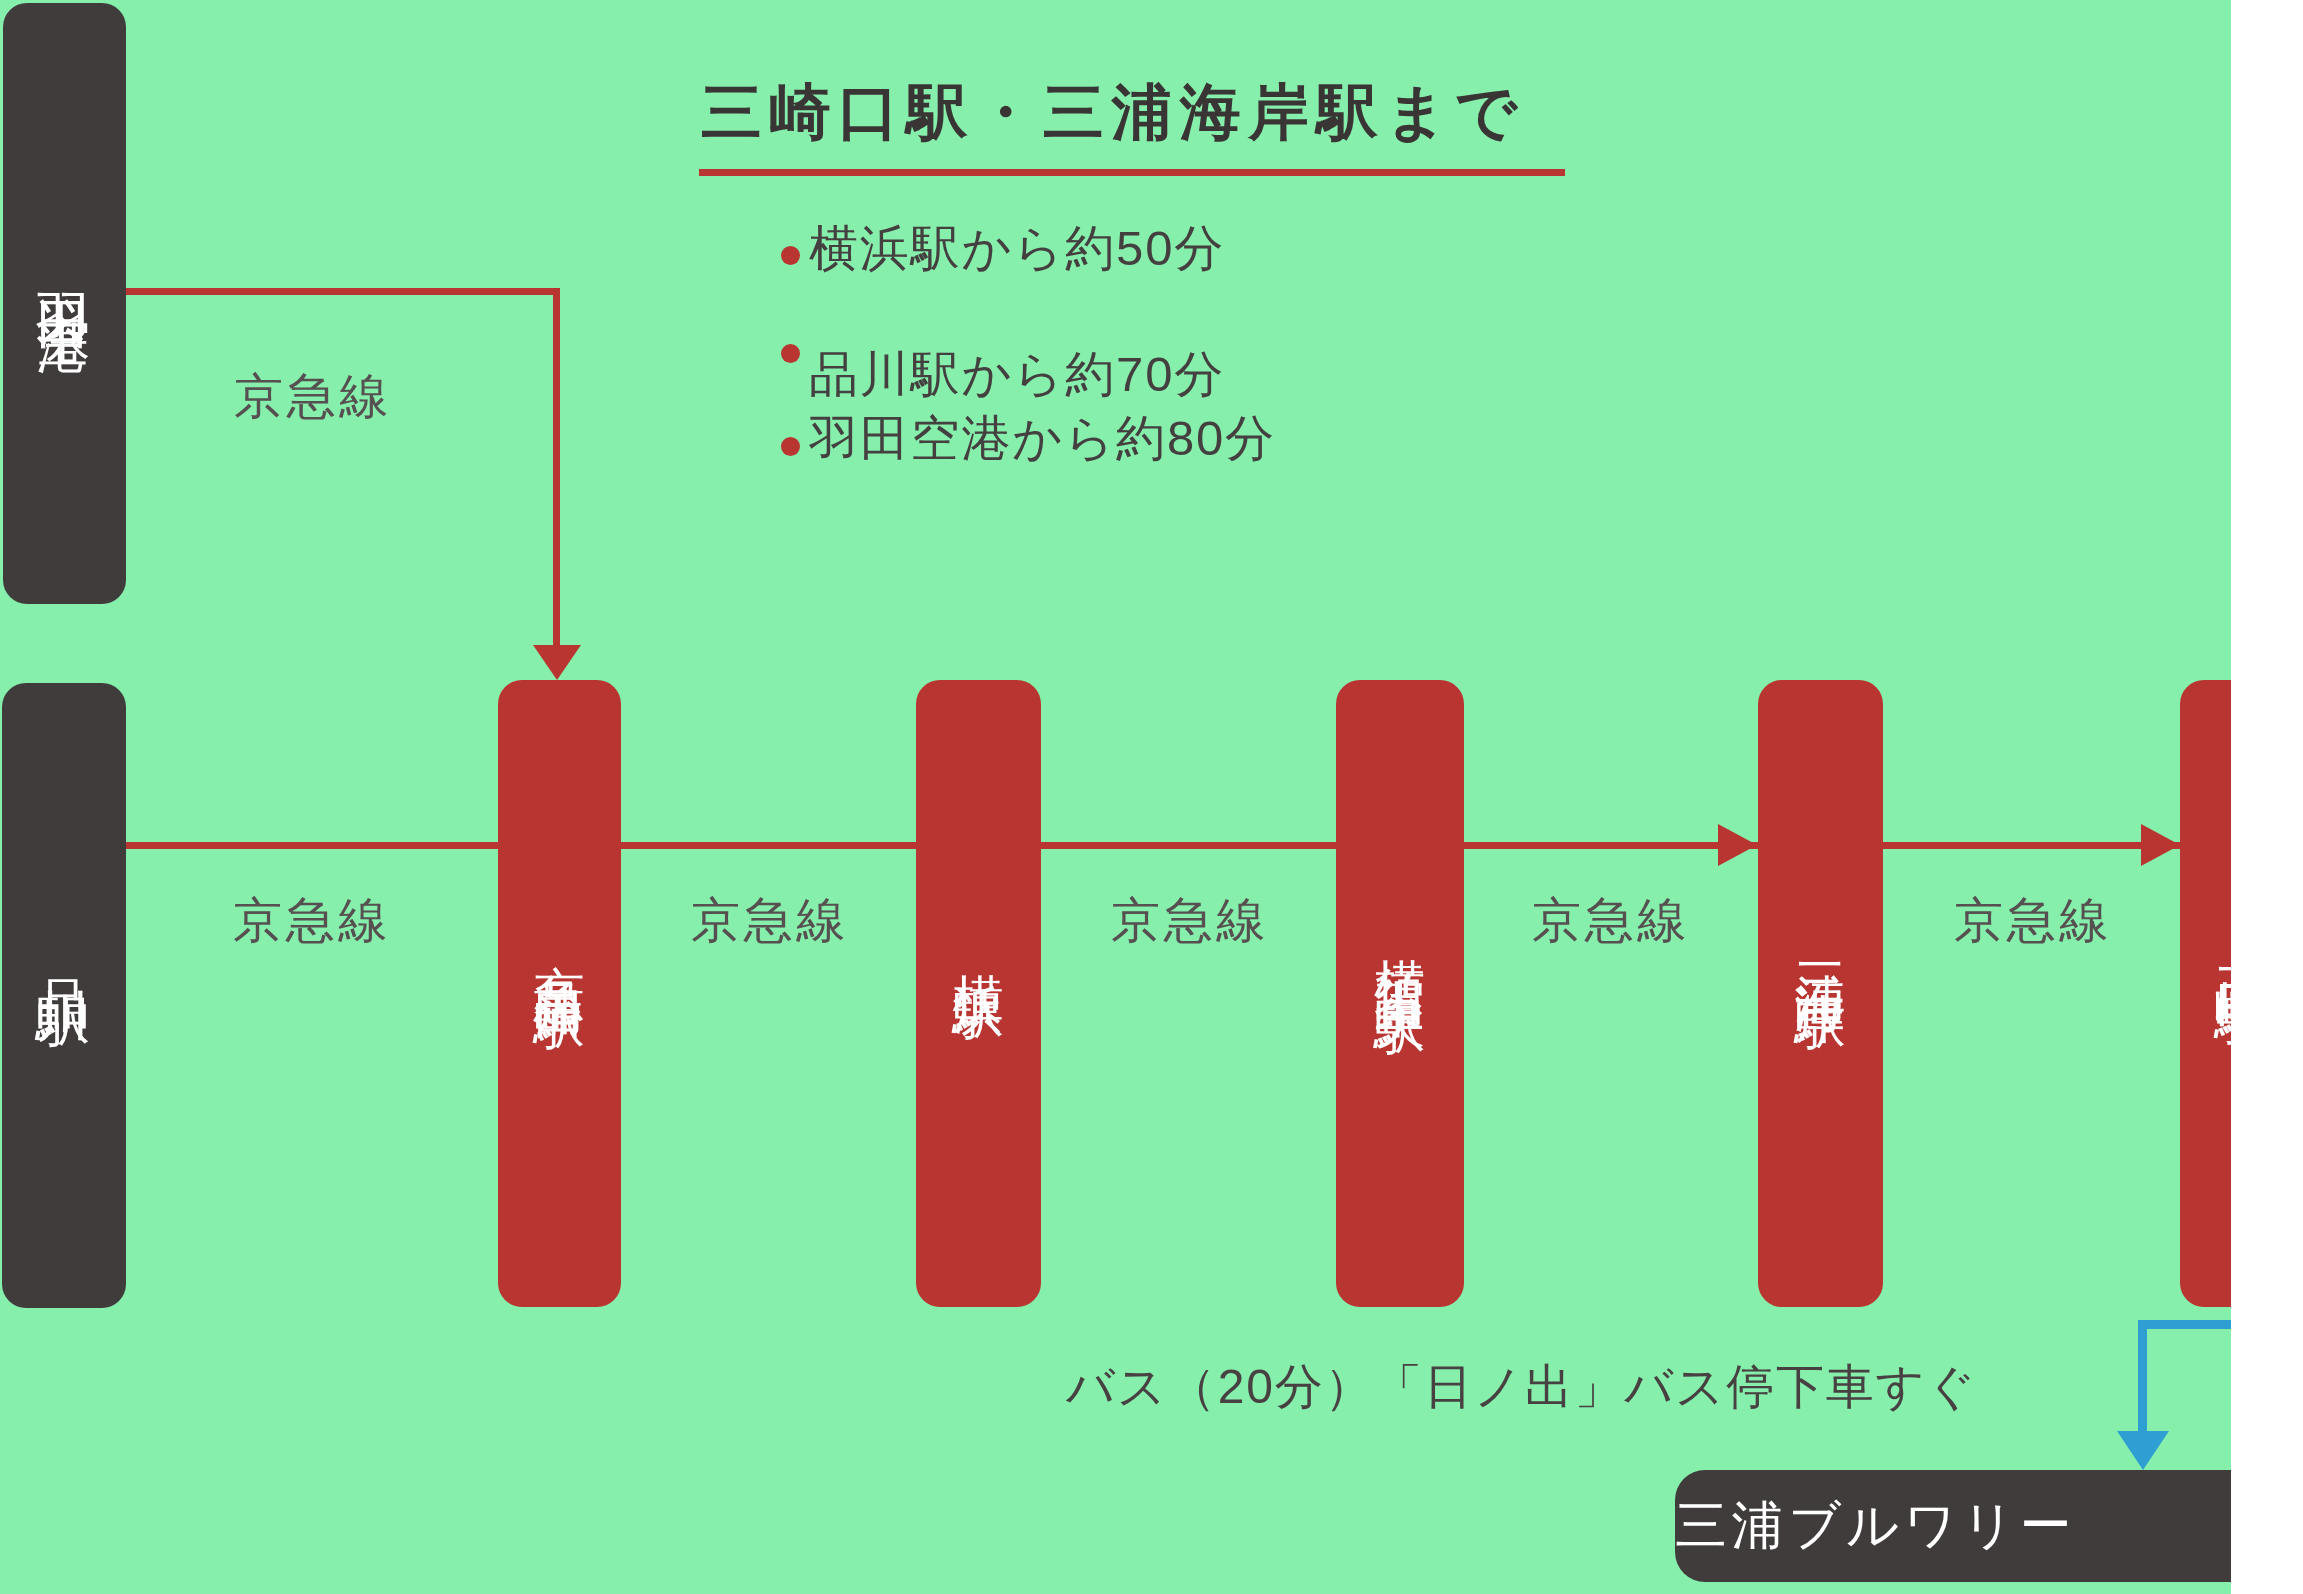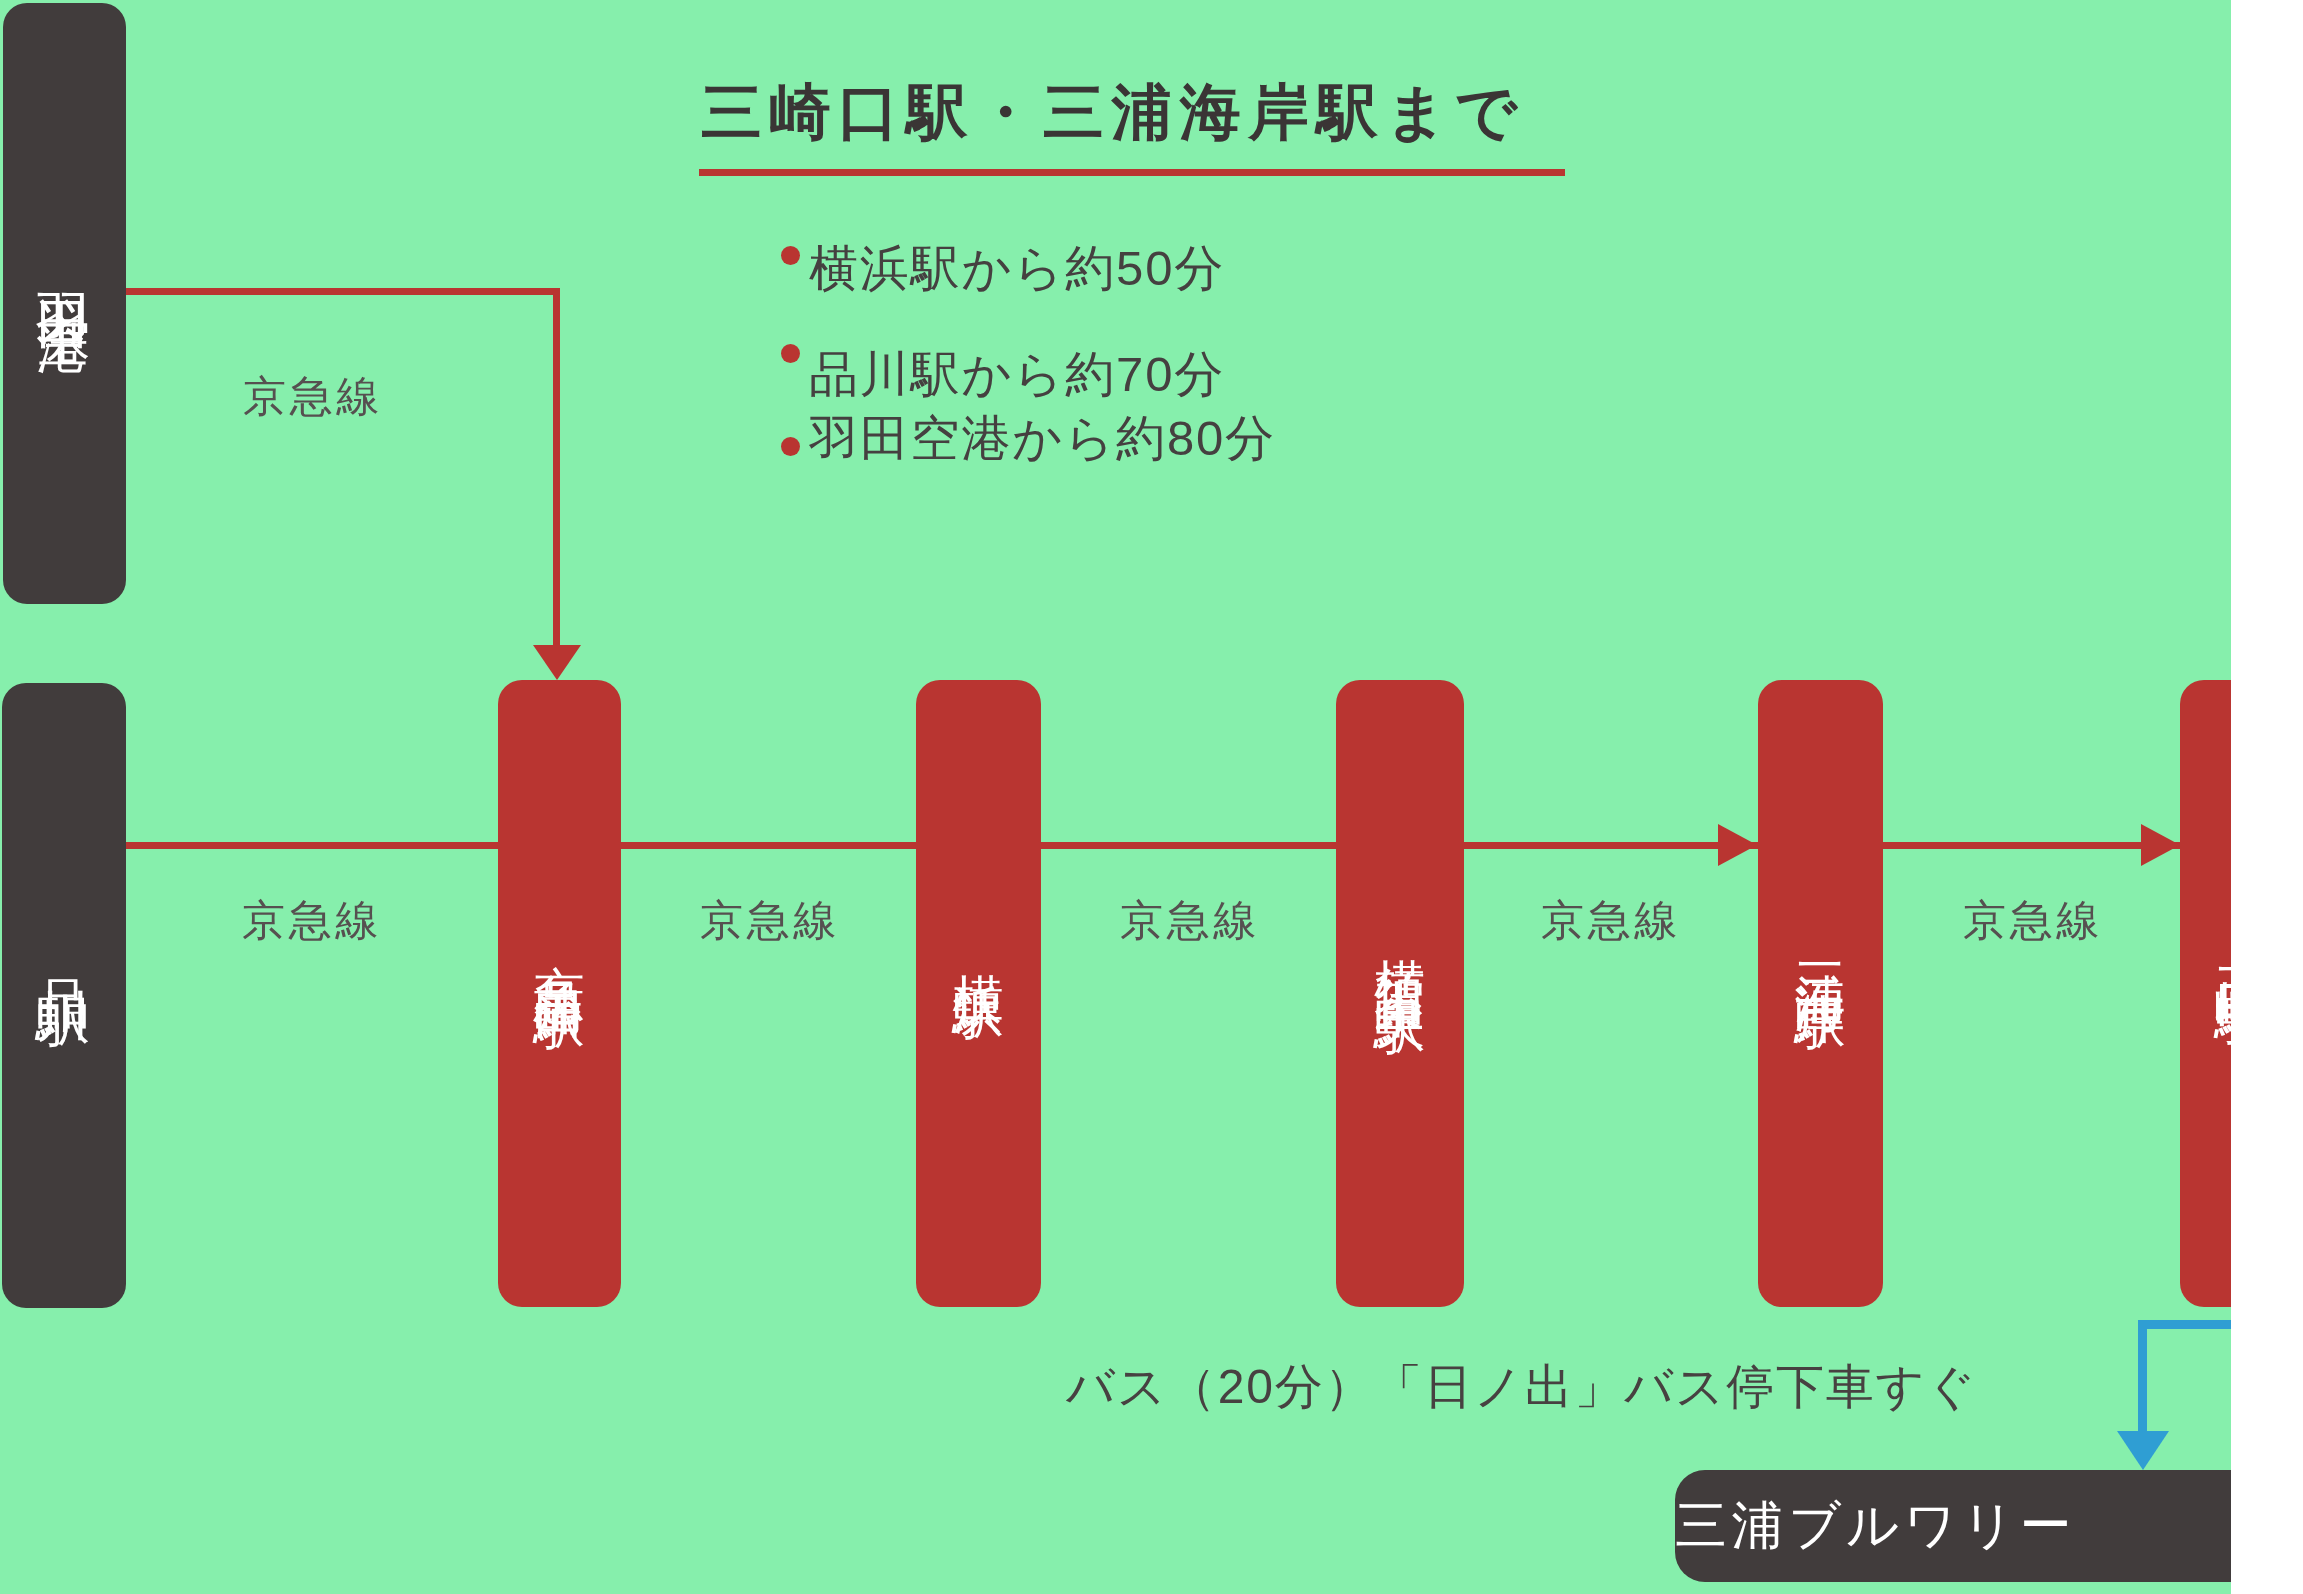"横浜駅から約50分" span.note-text { top: 236px -> 216px }
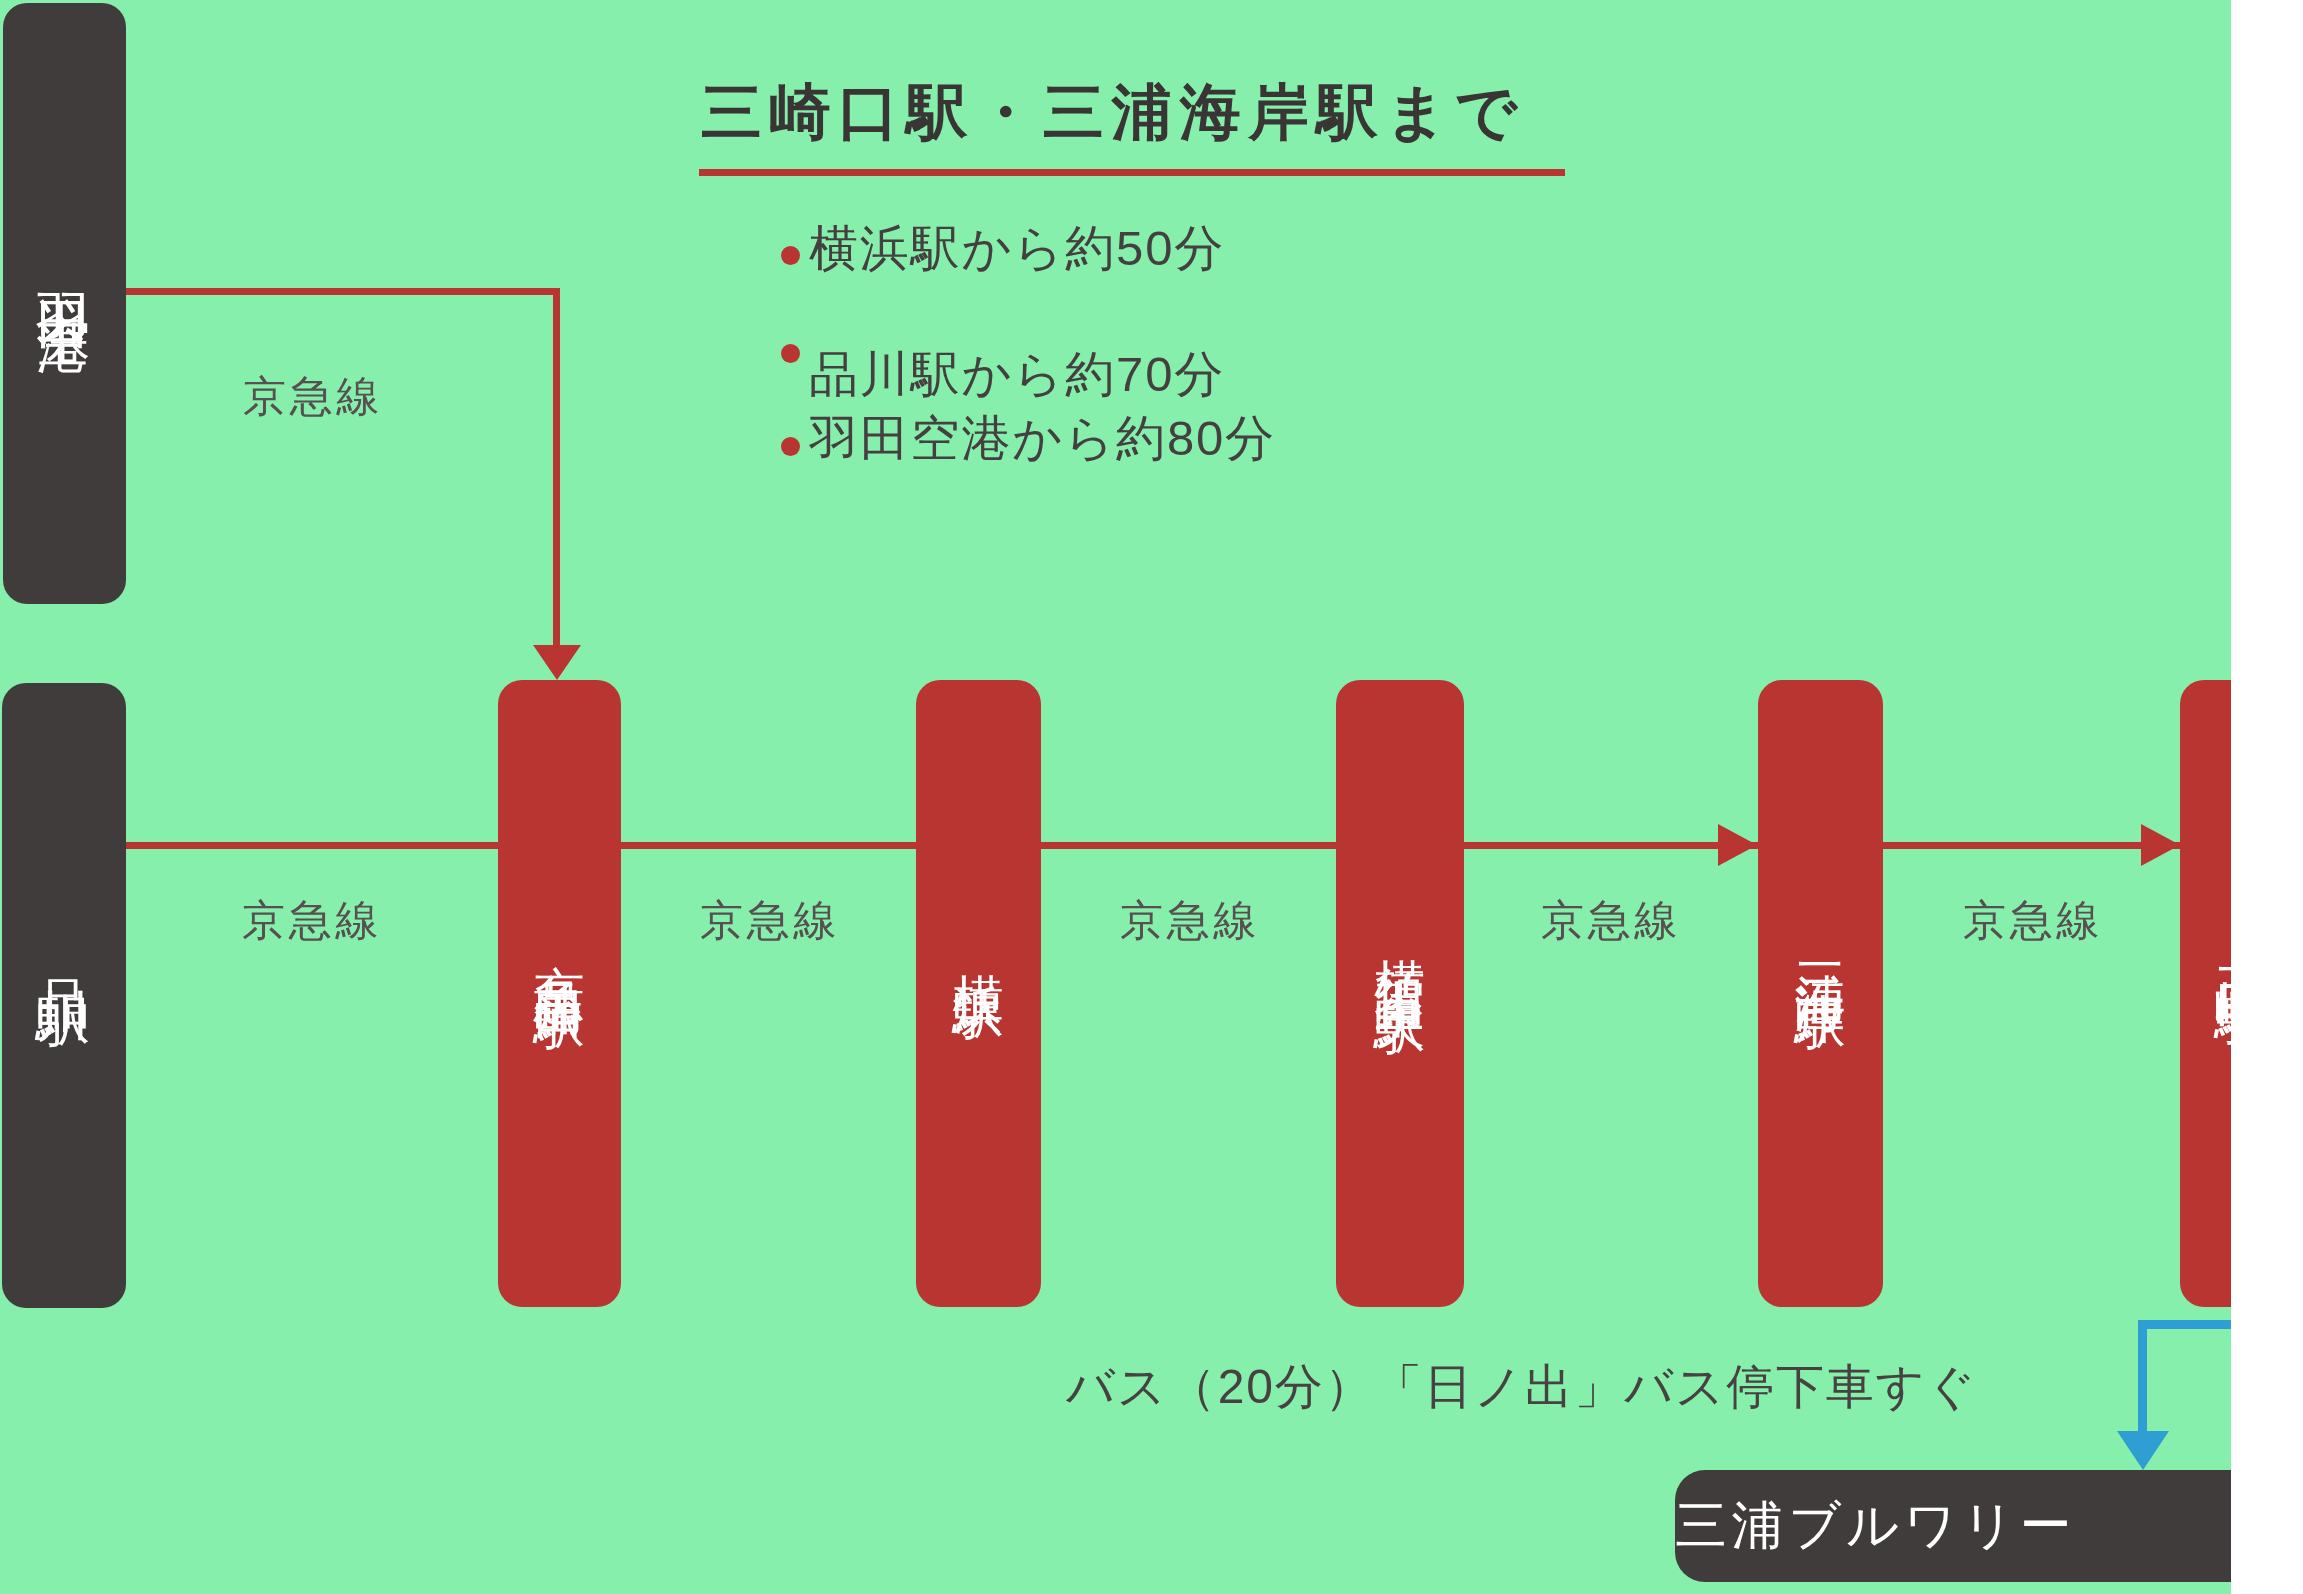"京急線" .line-label { font-size: 43px -> 49px }
